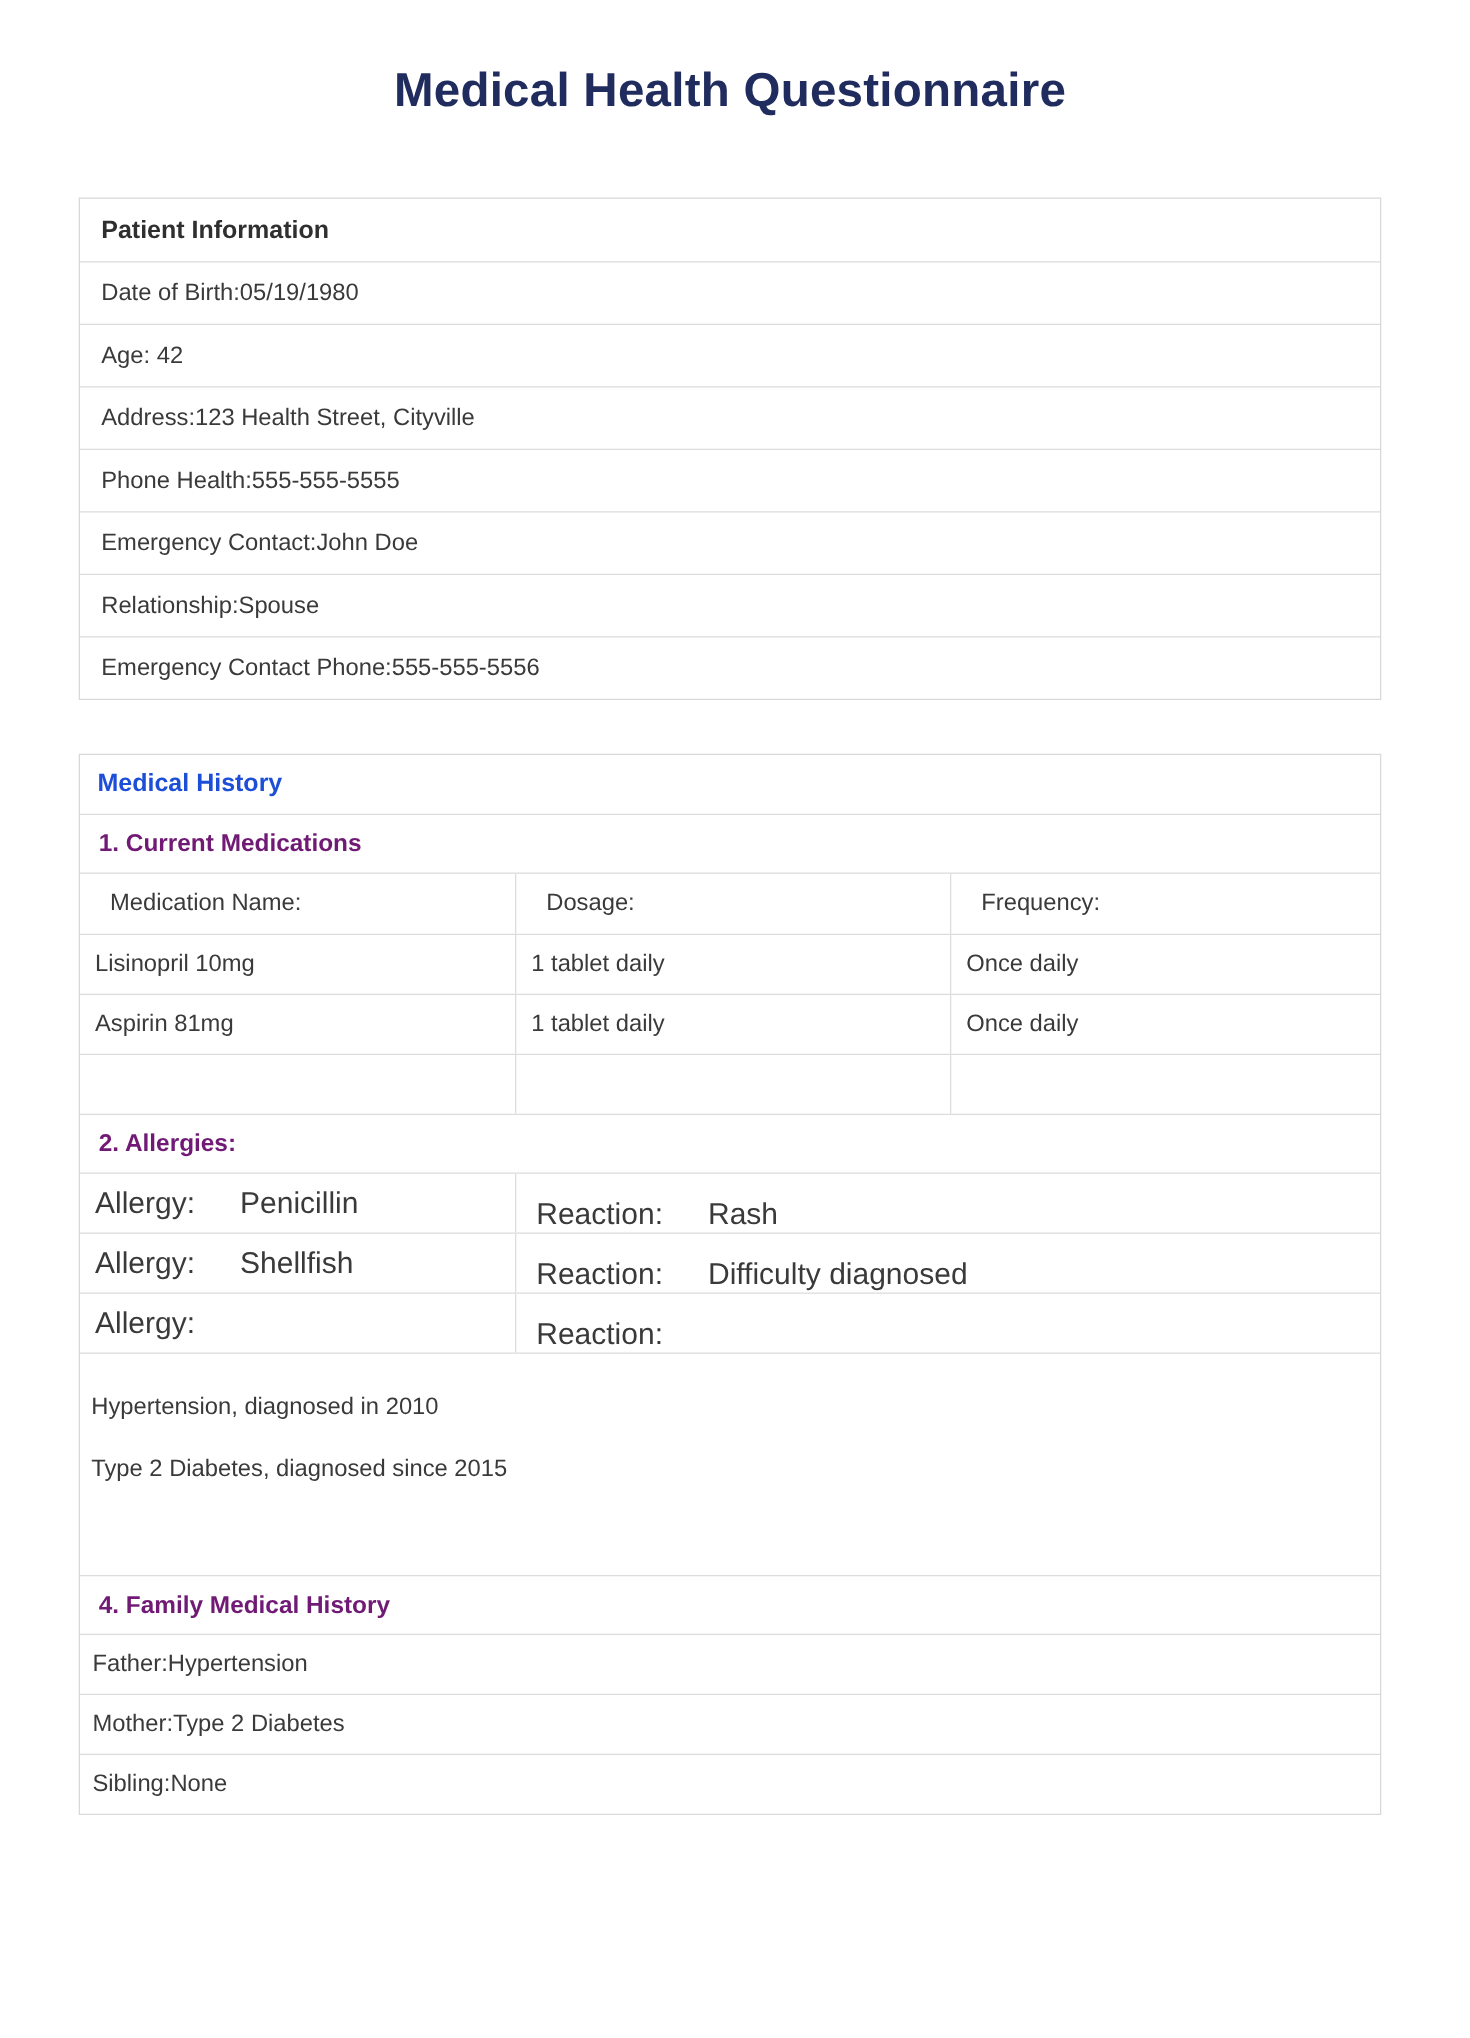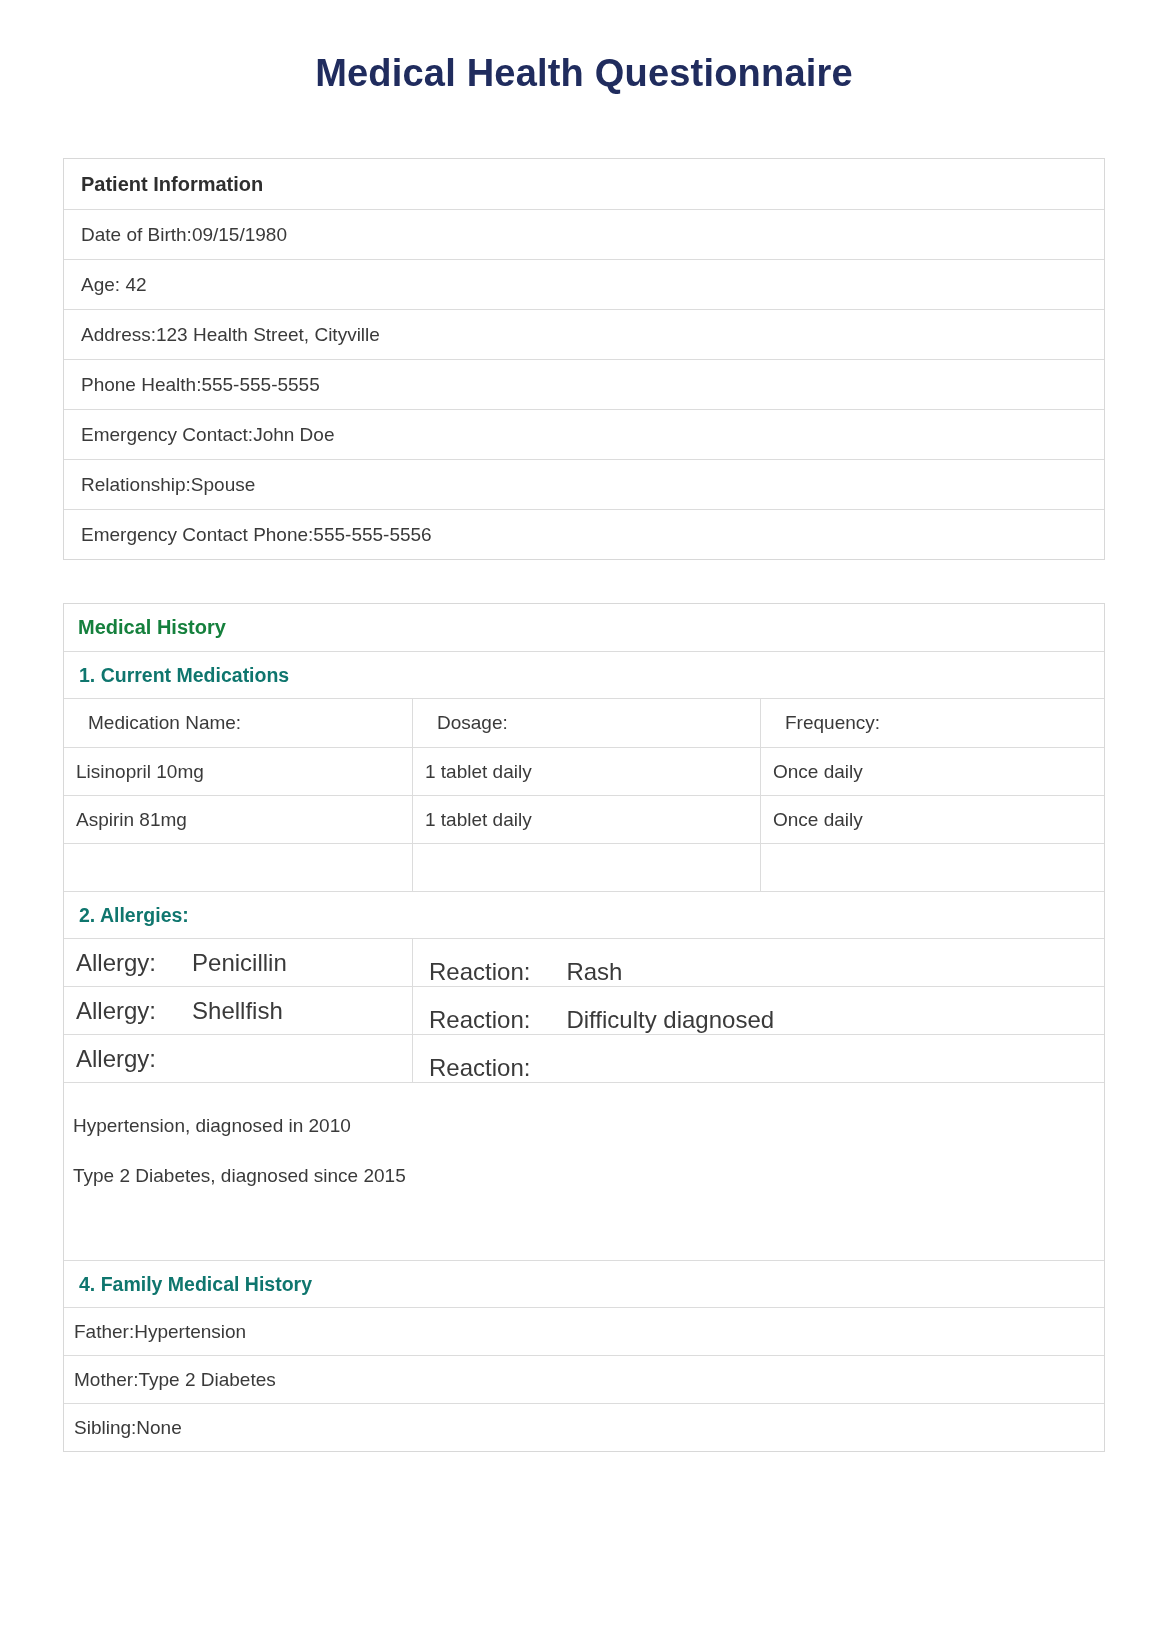"09/15/1980" span.val { text: 09/15/1980 -> 05/19/1980 }
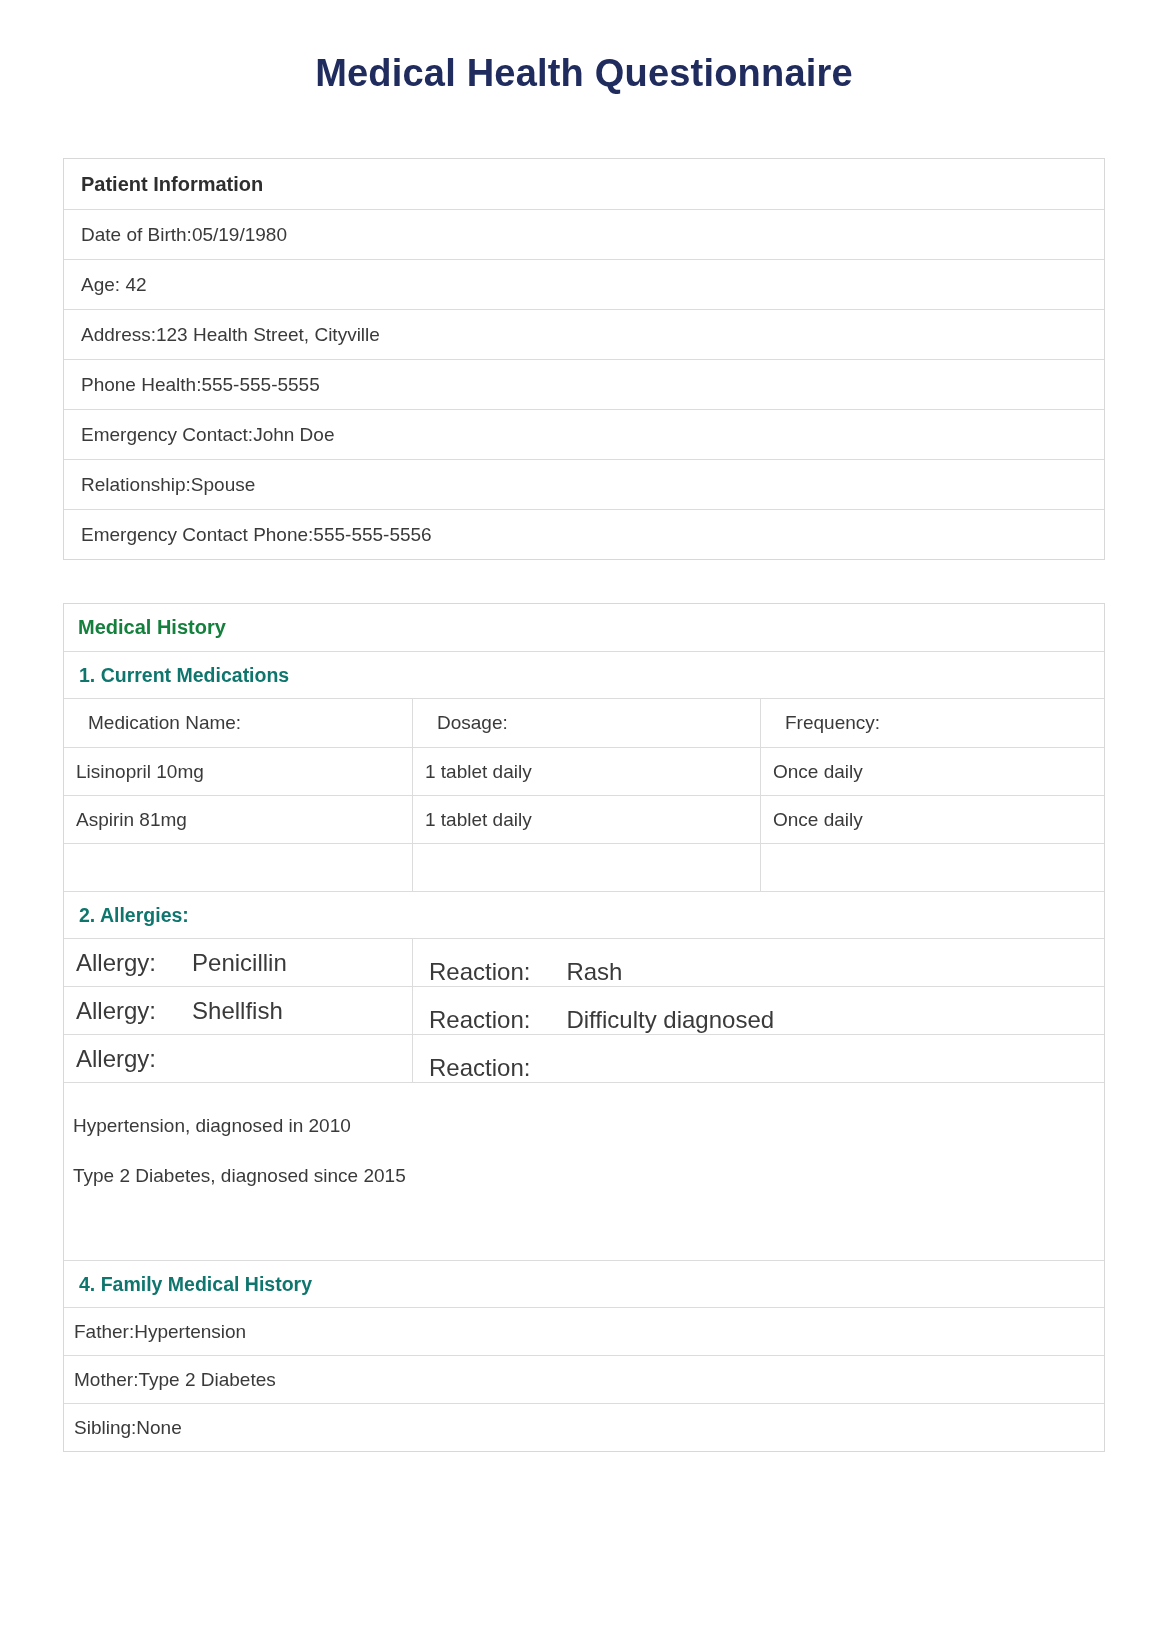"Medical History" .mh-header { color: #15803d -> #1d4ed8 }
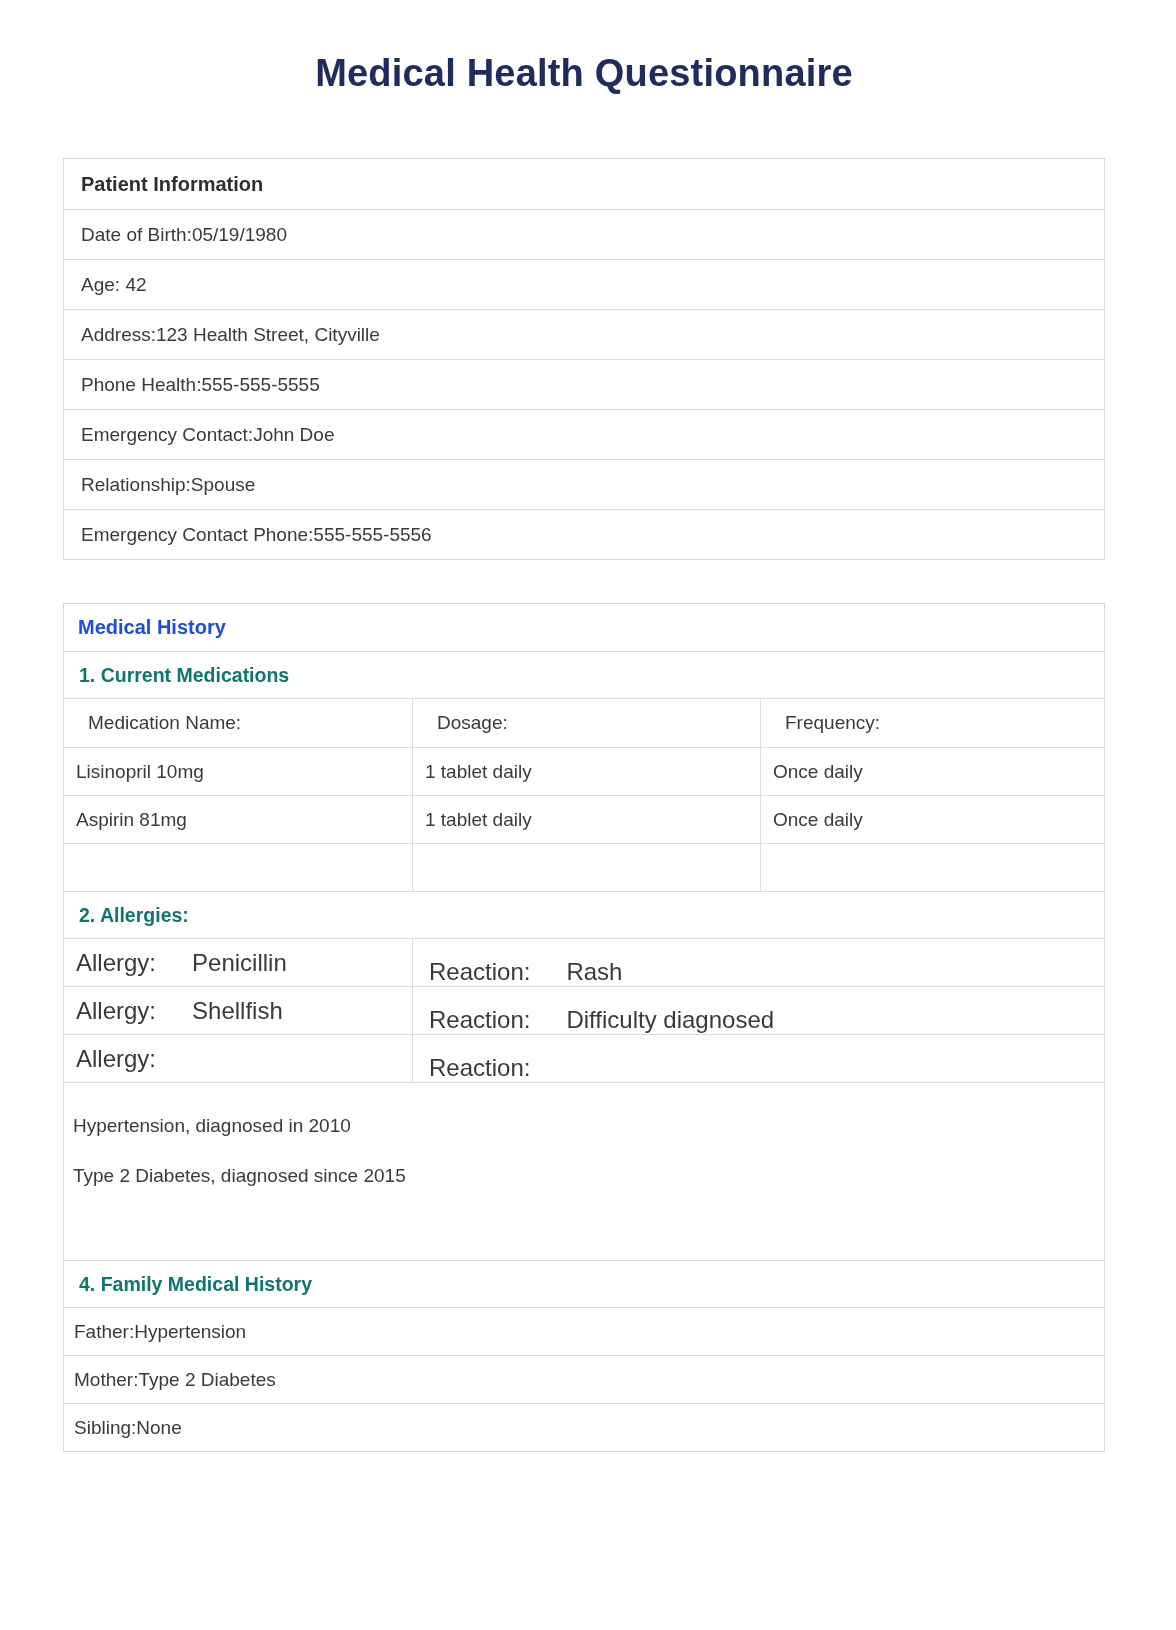"1. Current Medications" .mh-subheader { color: #0f766e -> #701a75 }
